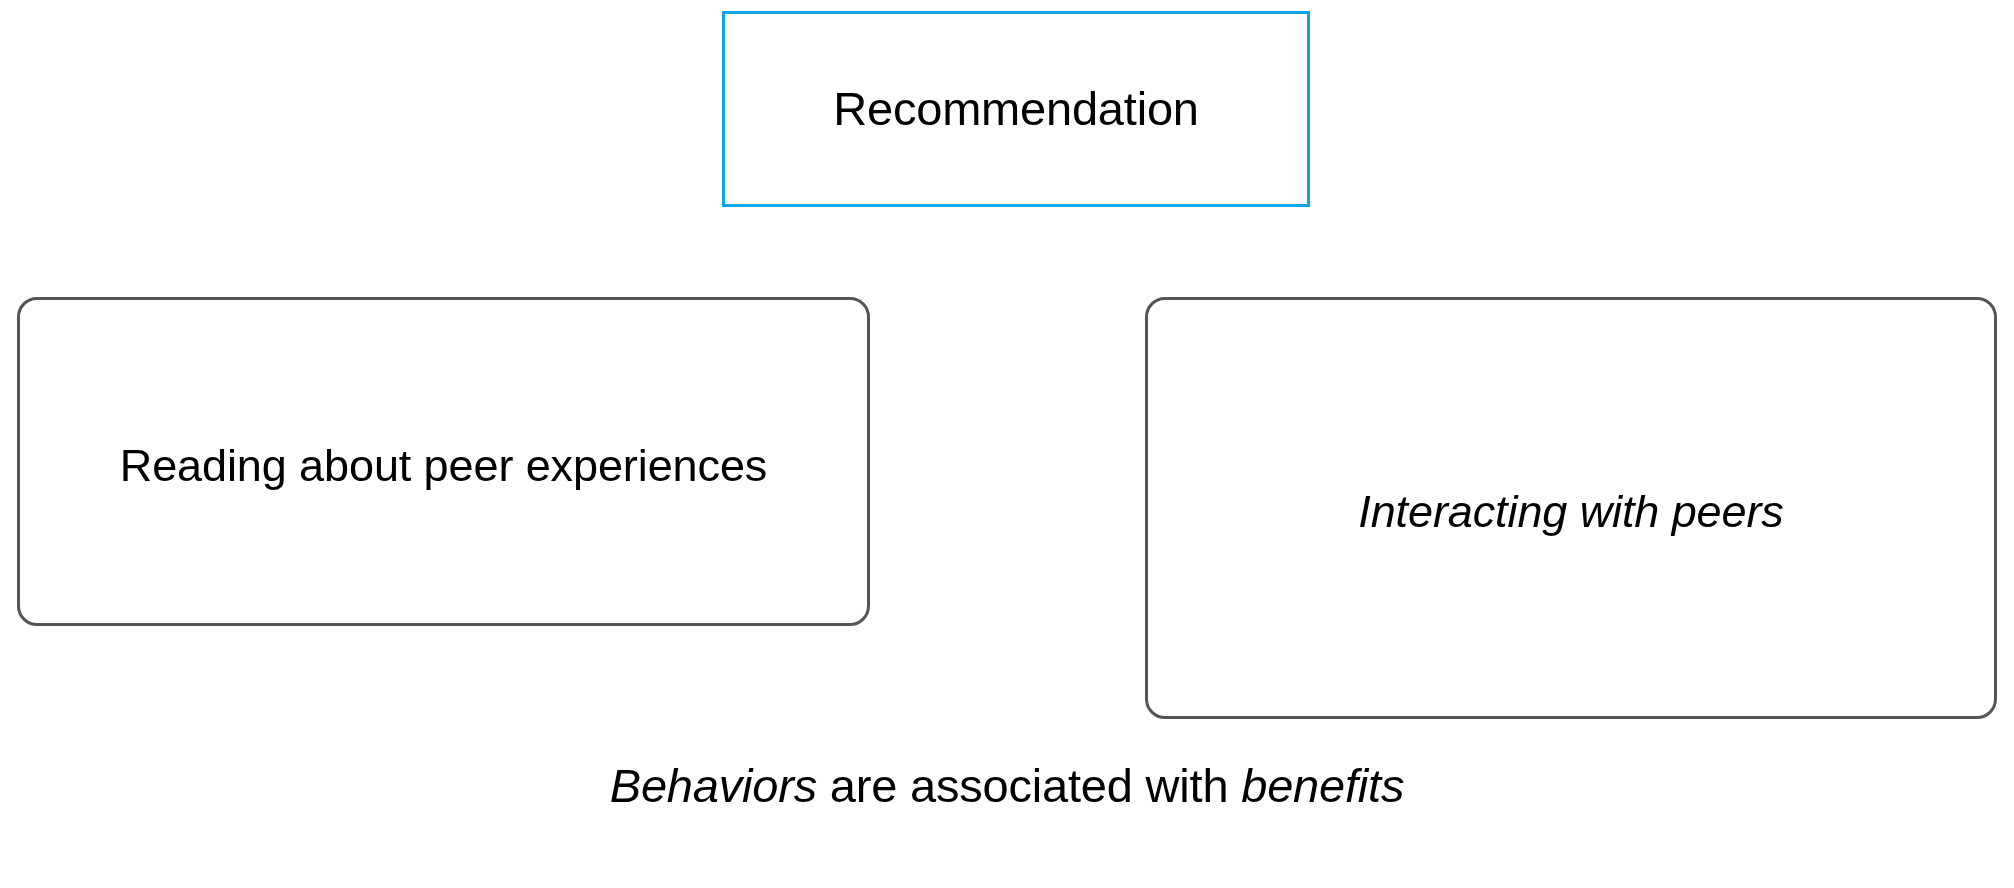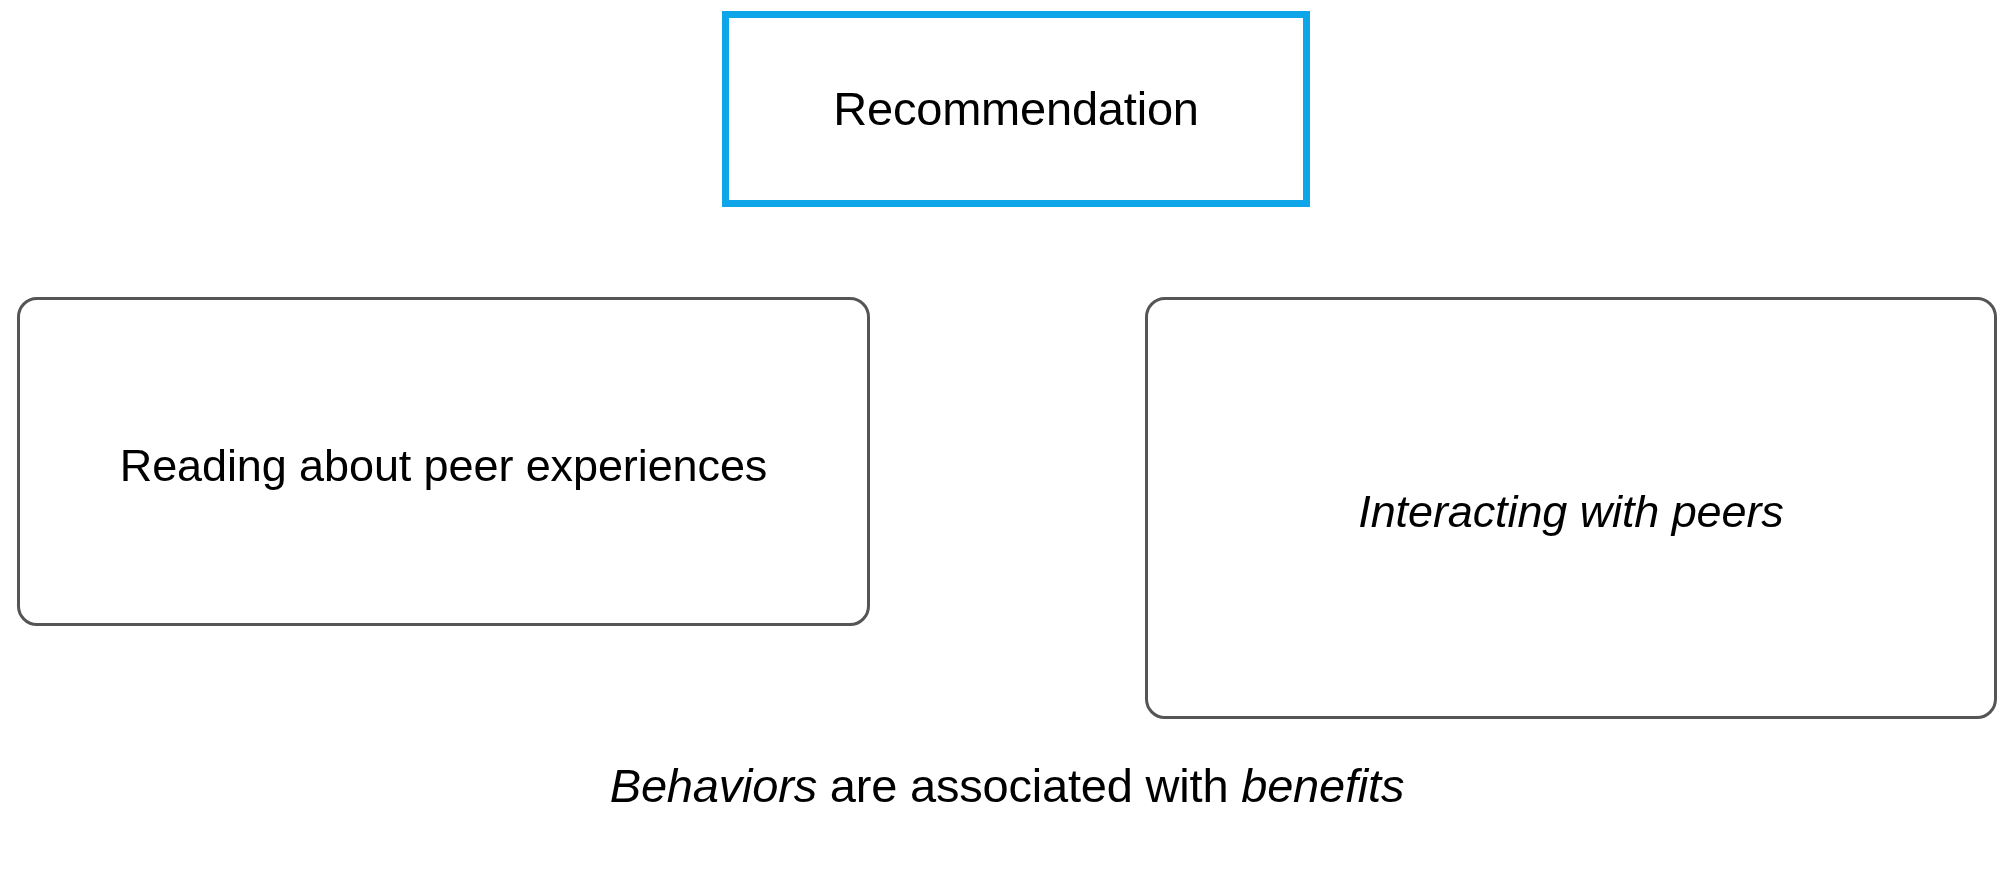"Recommendation" .header-box { border: 7px solid #0ea5e9 -> 3px solid #0ea5e9 }
